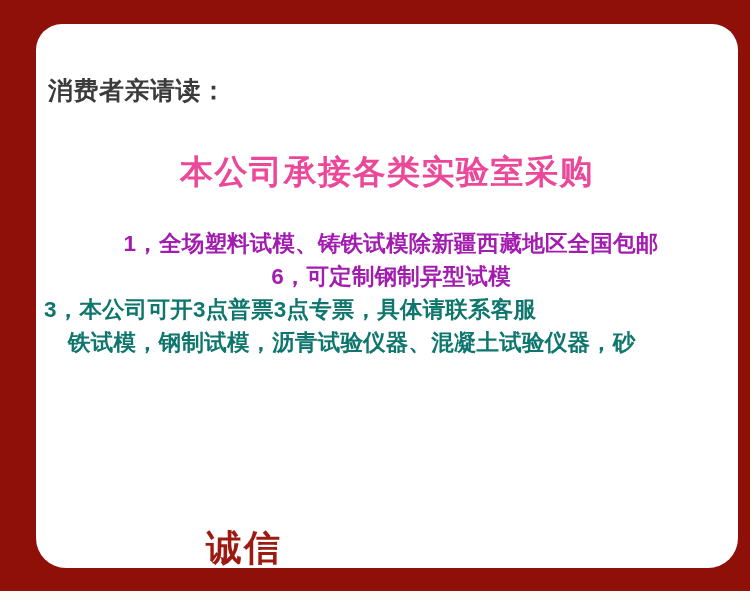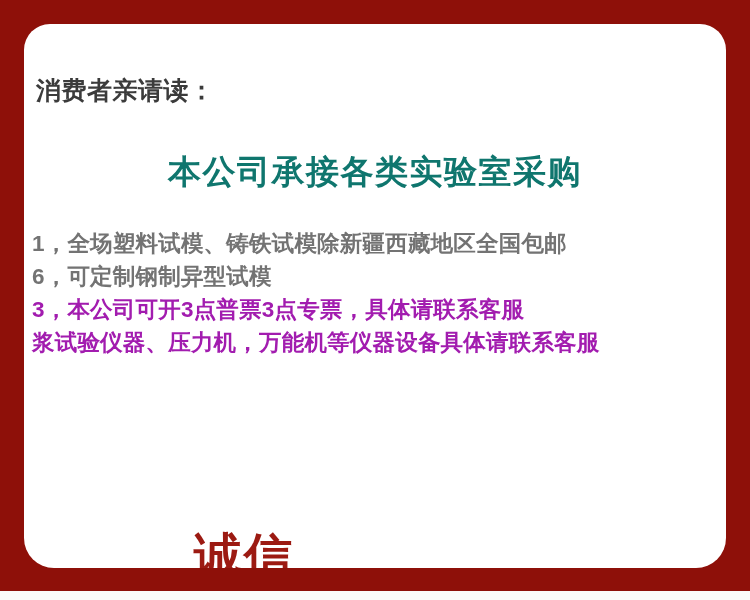"消费者亲请读：" #promo-card { left: 24px -> 36px }
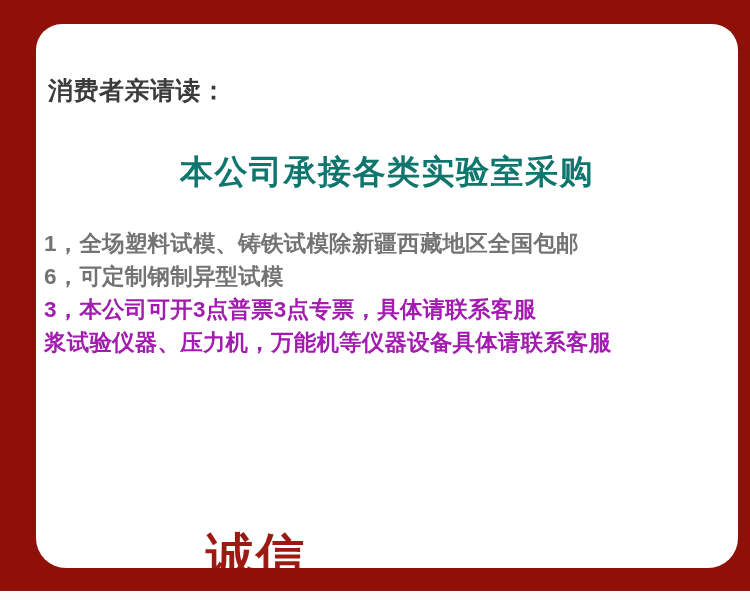"本公司承接各类实验室采购" #headline { color: #0f766e -> #ec4899 }
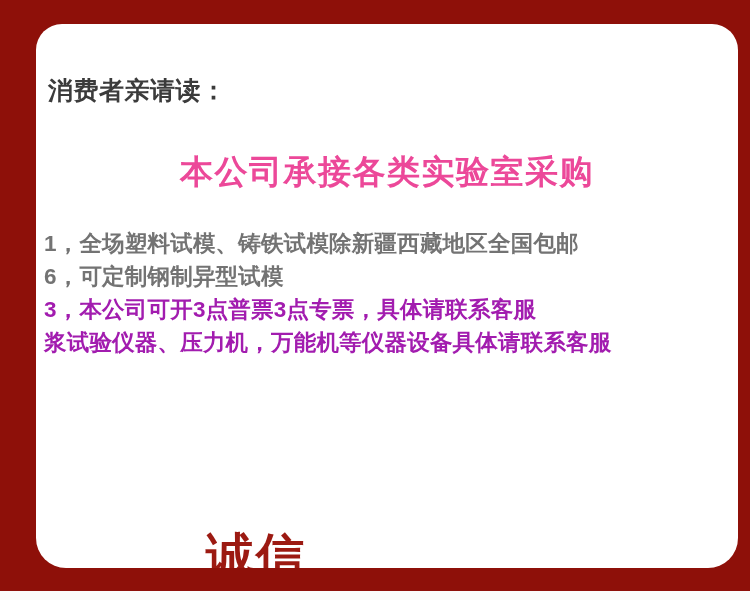"1，全场塑料试模、铸铁试模除新疆西藏地区全国包邮" .term-line.dark { color: #737373 -> #a21caf; text-align: none -> center }
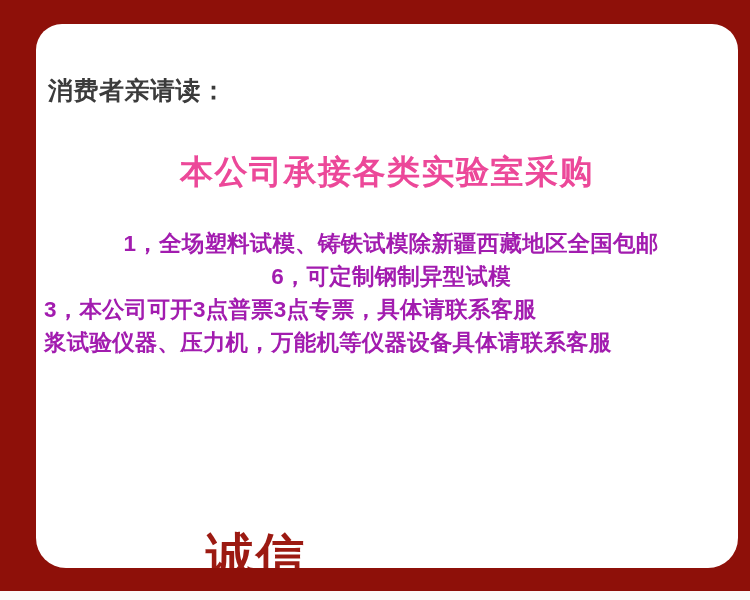"3，本公司可开3点普票3点专票，具体请联系客服" .term-line.red { color: #a21caf -> #0f766e }
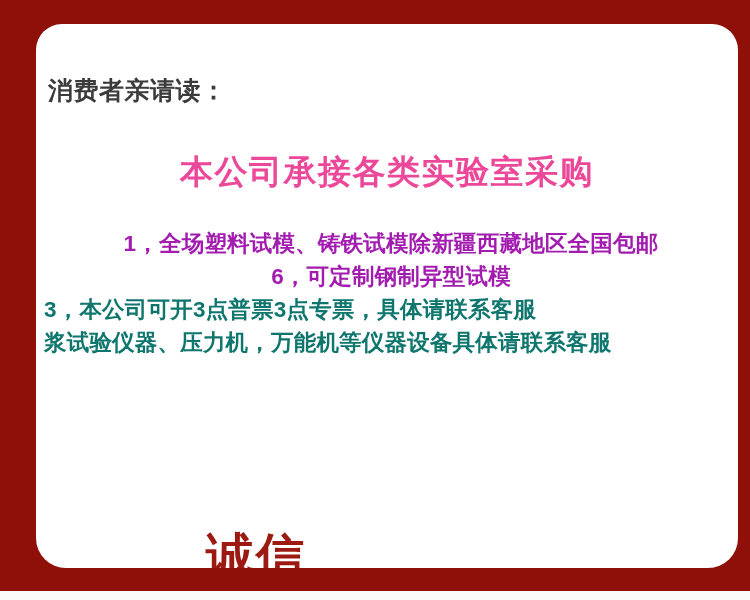"铁试模，钢制试模，沥青试验仪器、混凝土试验仪器，砂" div.term-line { html: none -> <div>铁试模，钢制试模，沥青试验仪器、混凝土试验仪器，砂</div> }
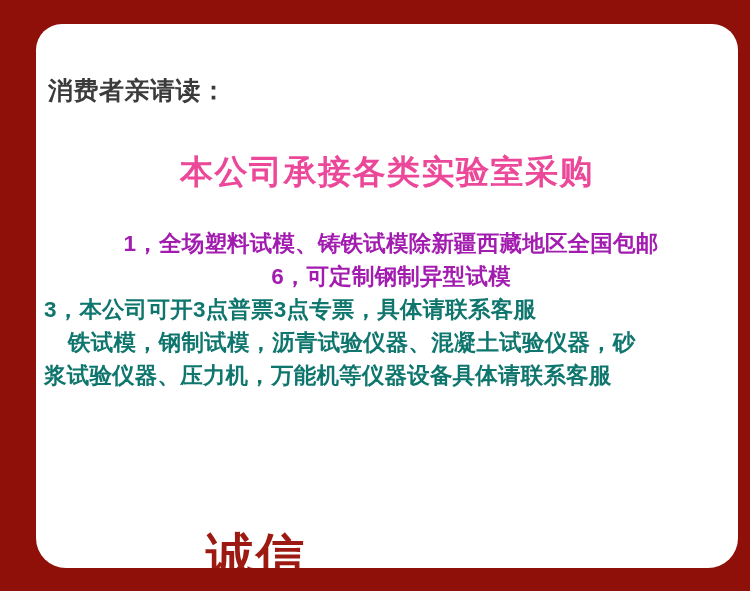"浆试验仪器、压力机，万能机等仪器设备具体请联系客服" div.term-line { html: <div>浆试验仪器、压力机，万能机等仪器设备具体请联系客服</div> -> none }
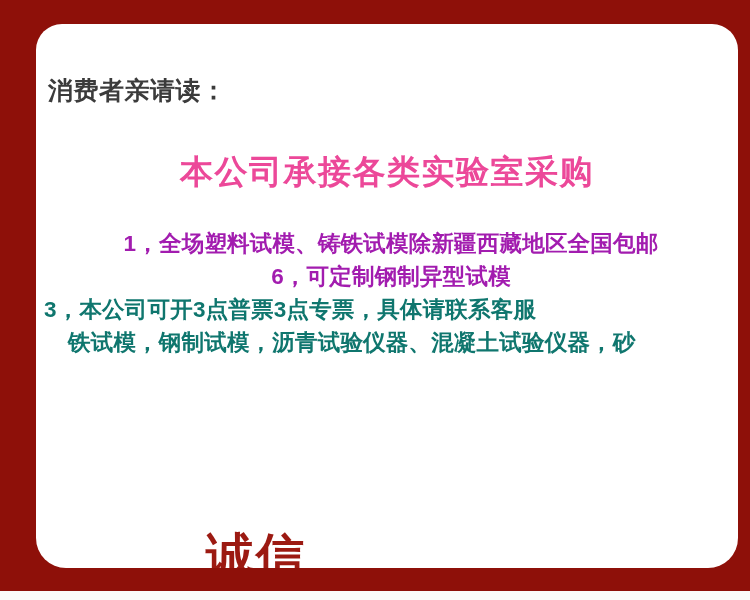"诚信" .slogan { font-size: 48px -> 36px }
